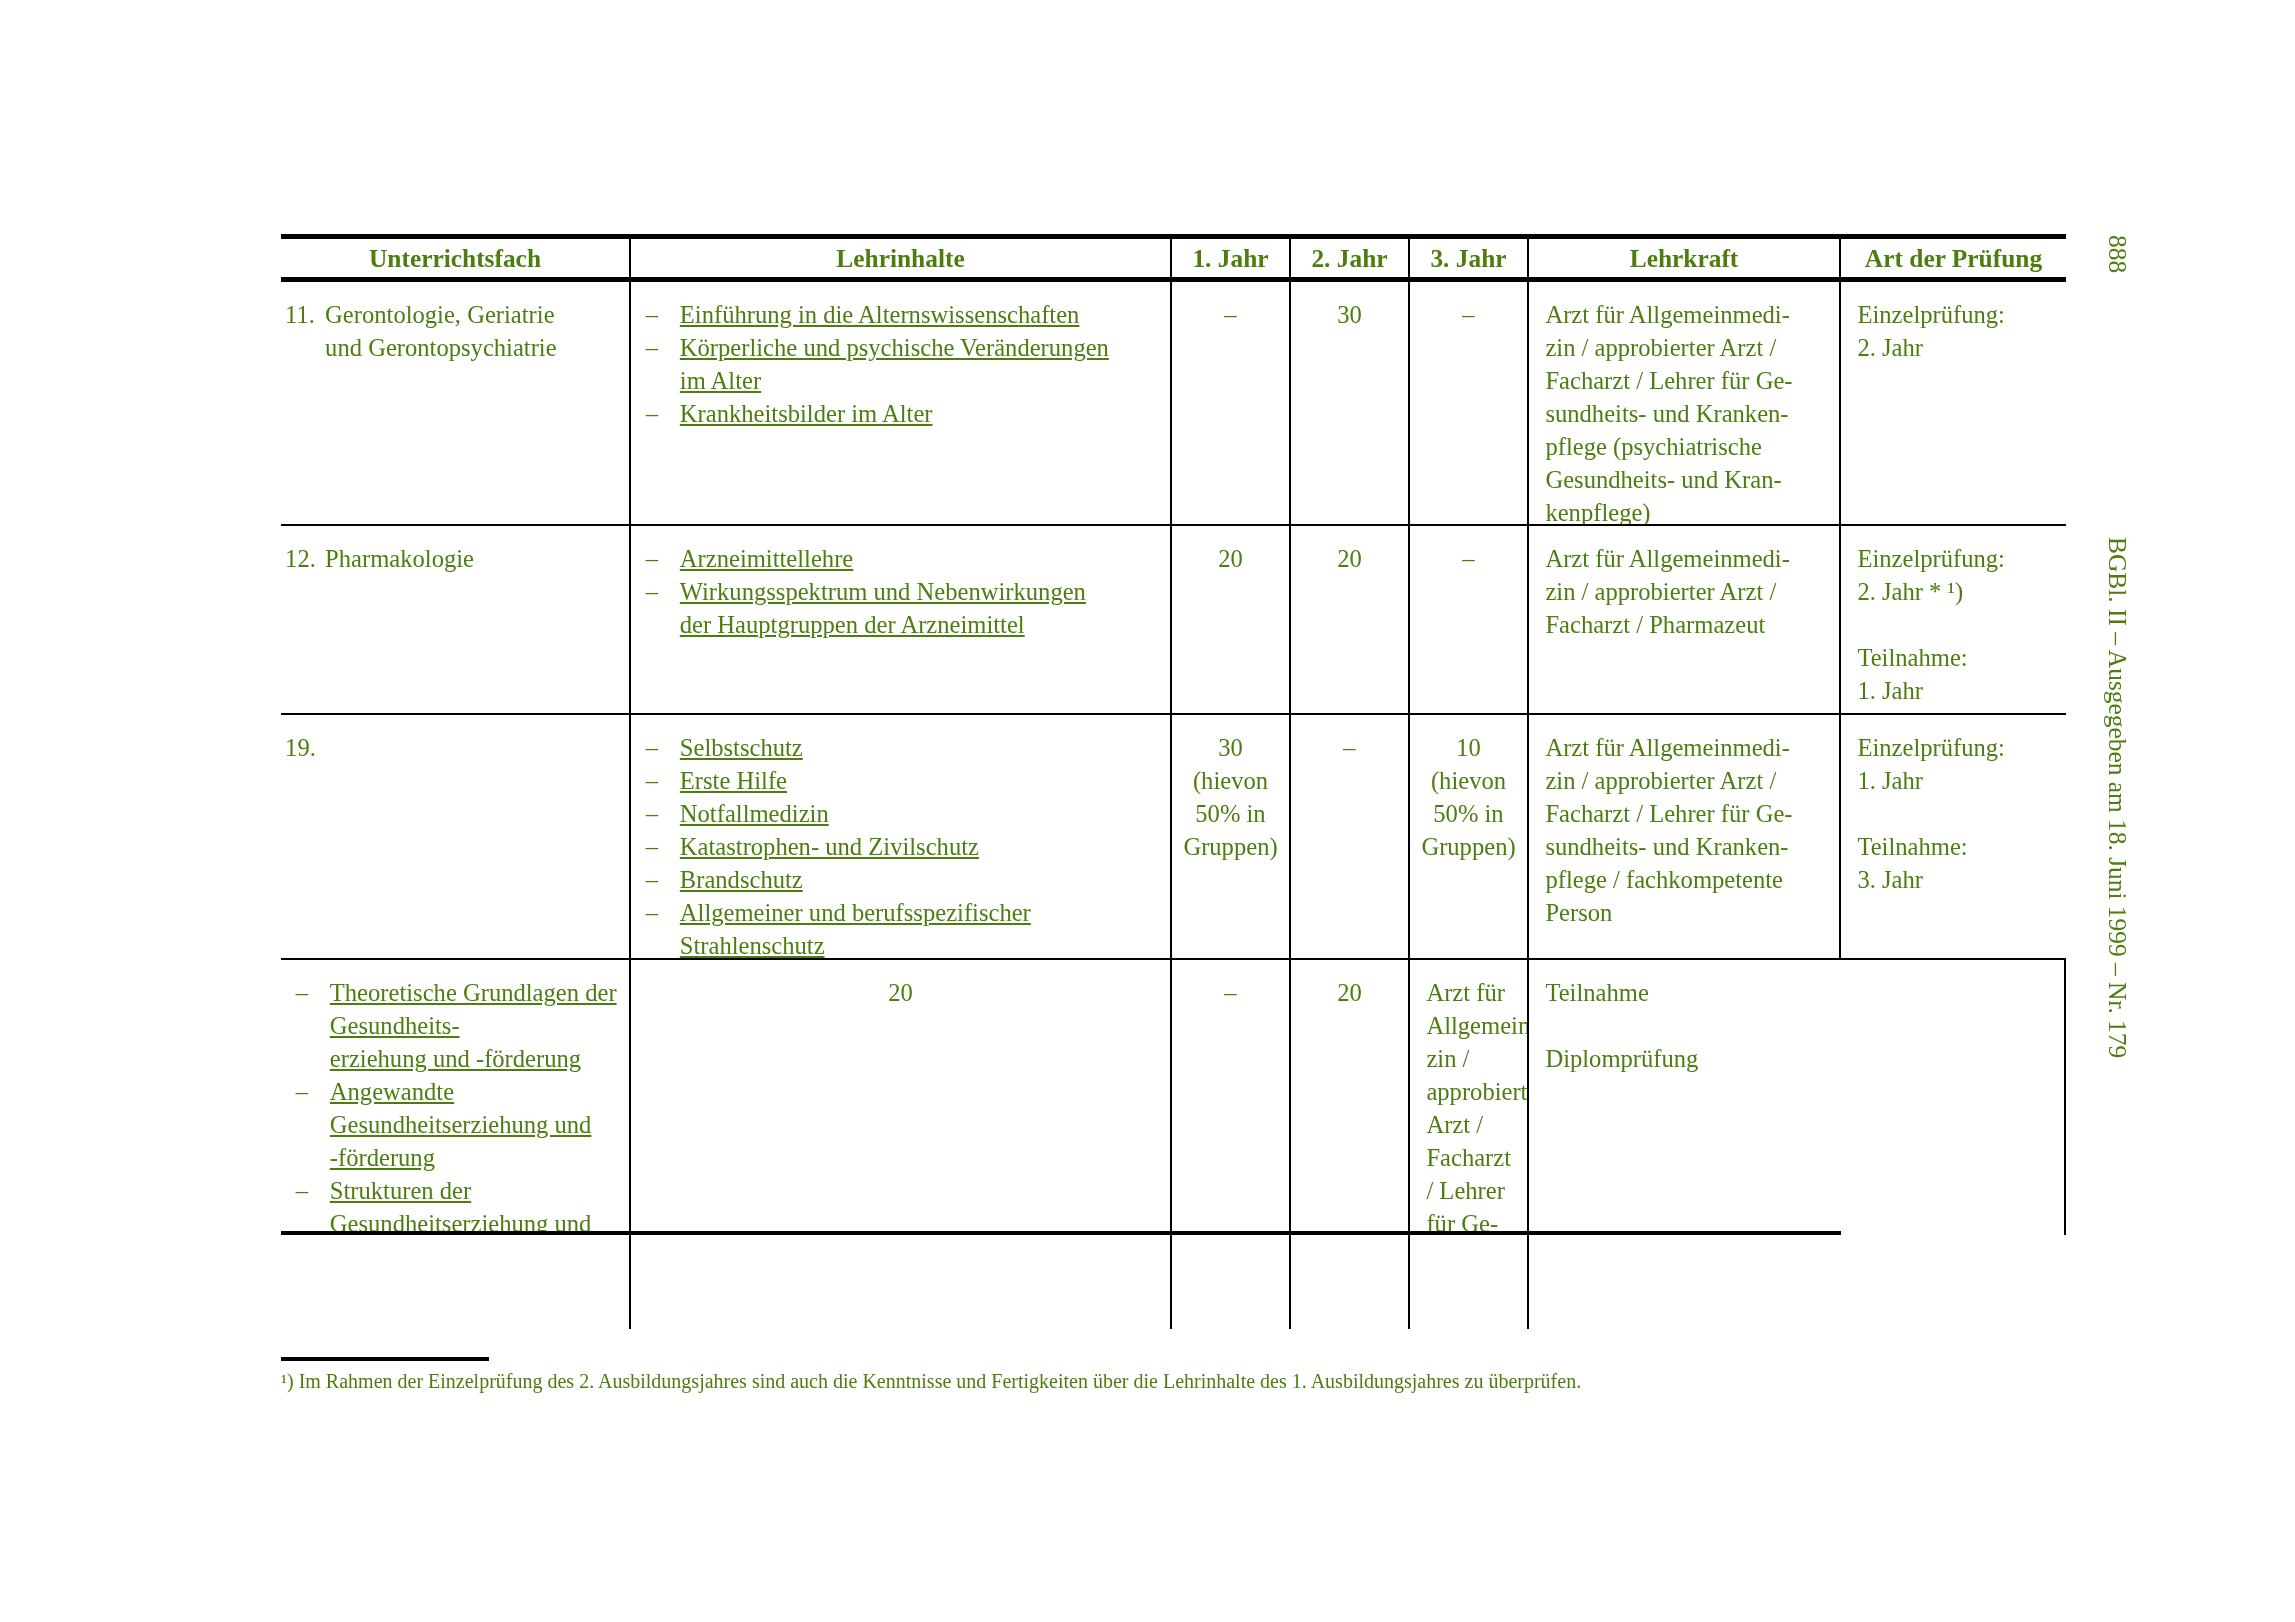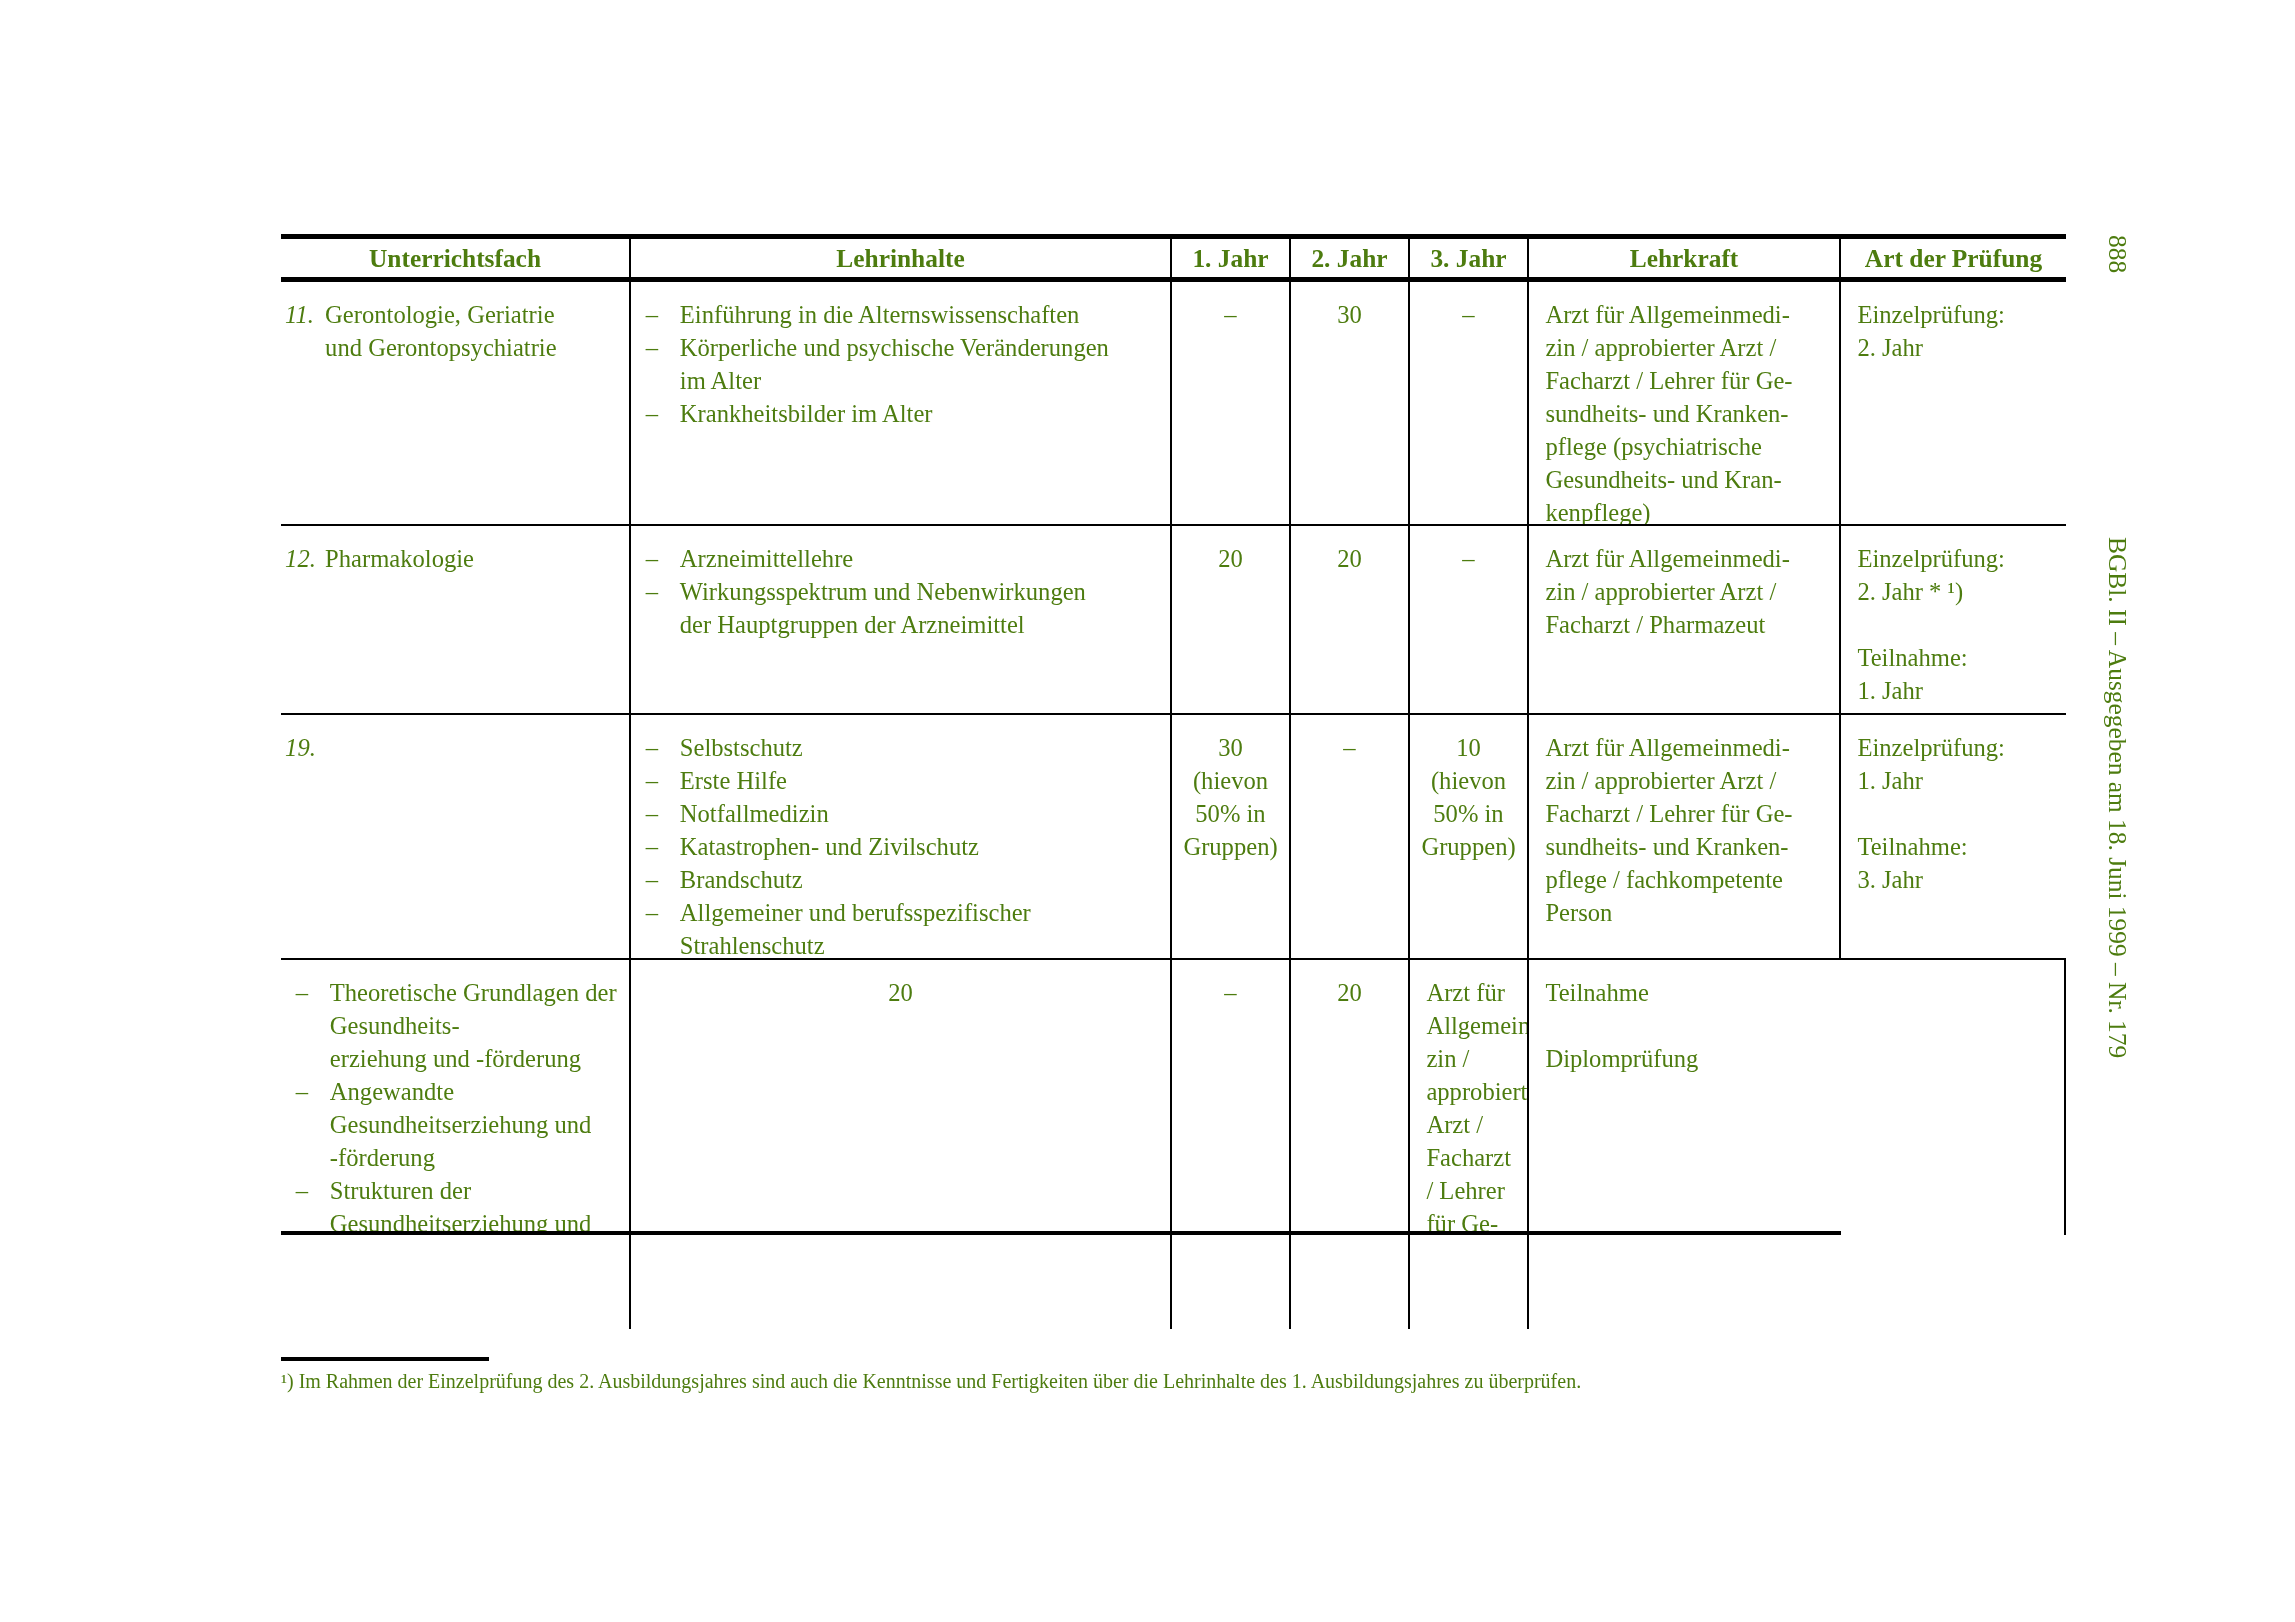"11." .num { font-style: italic -> none }
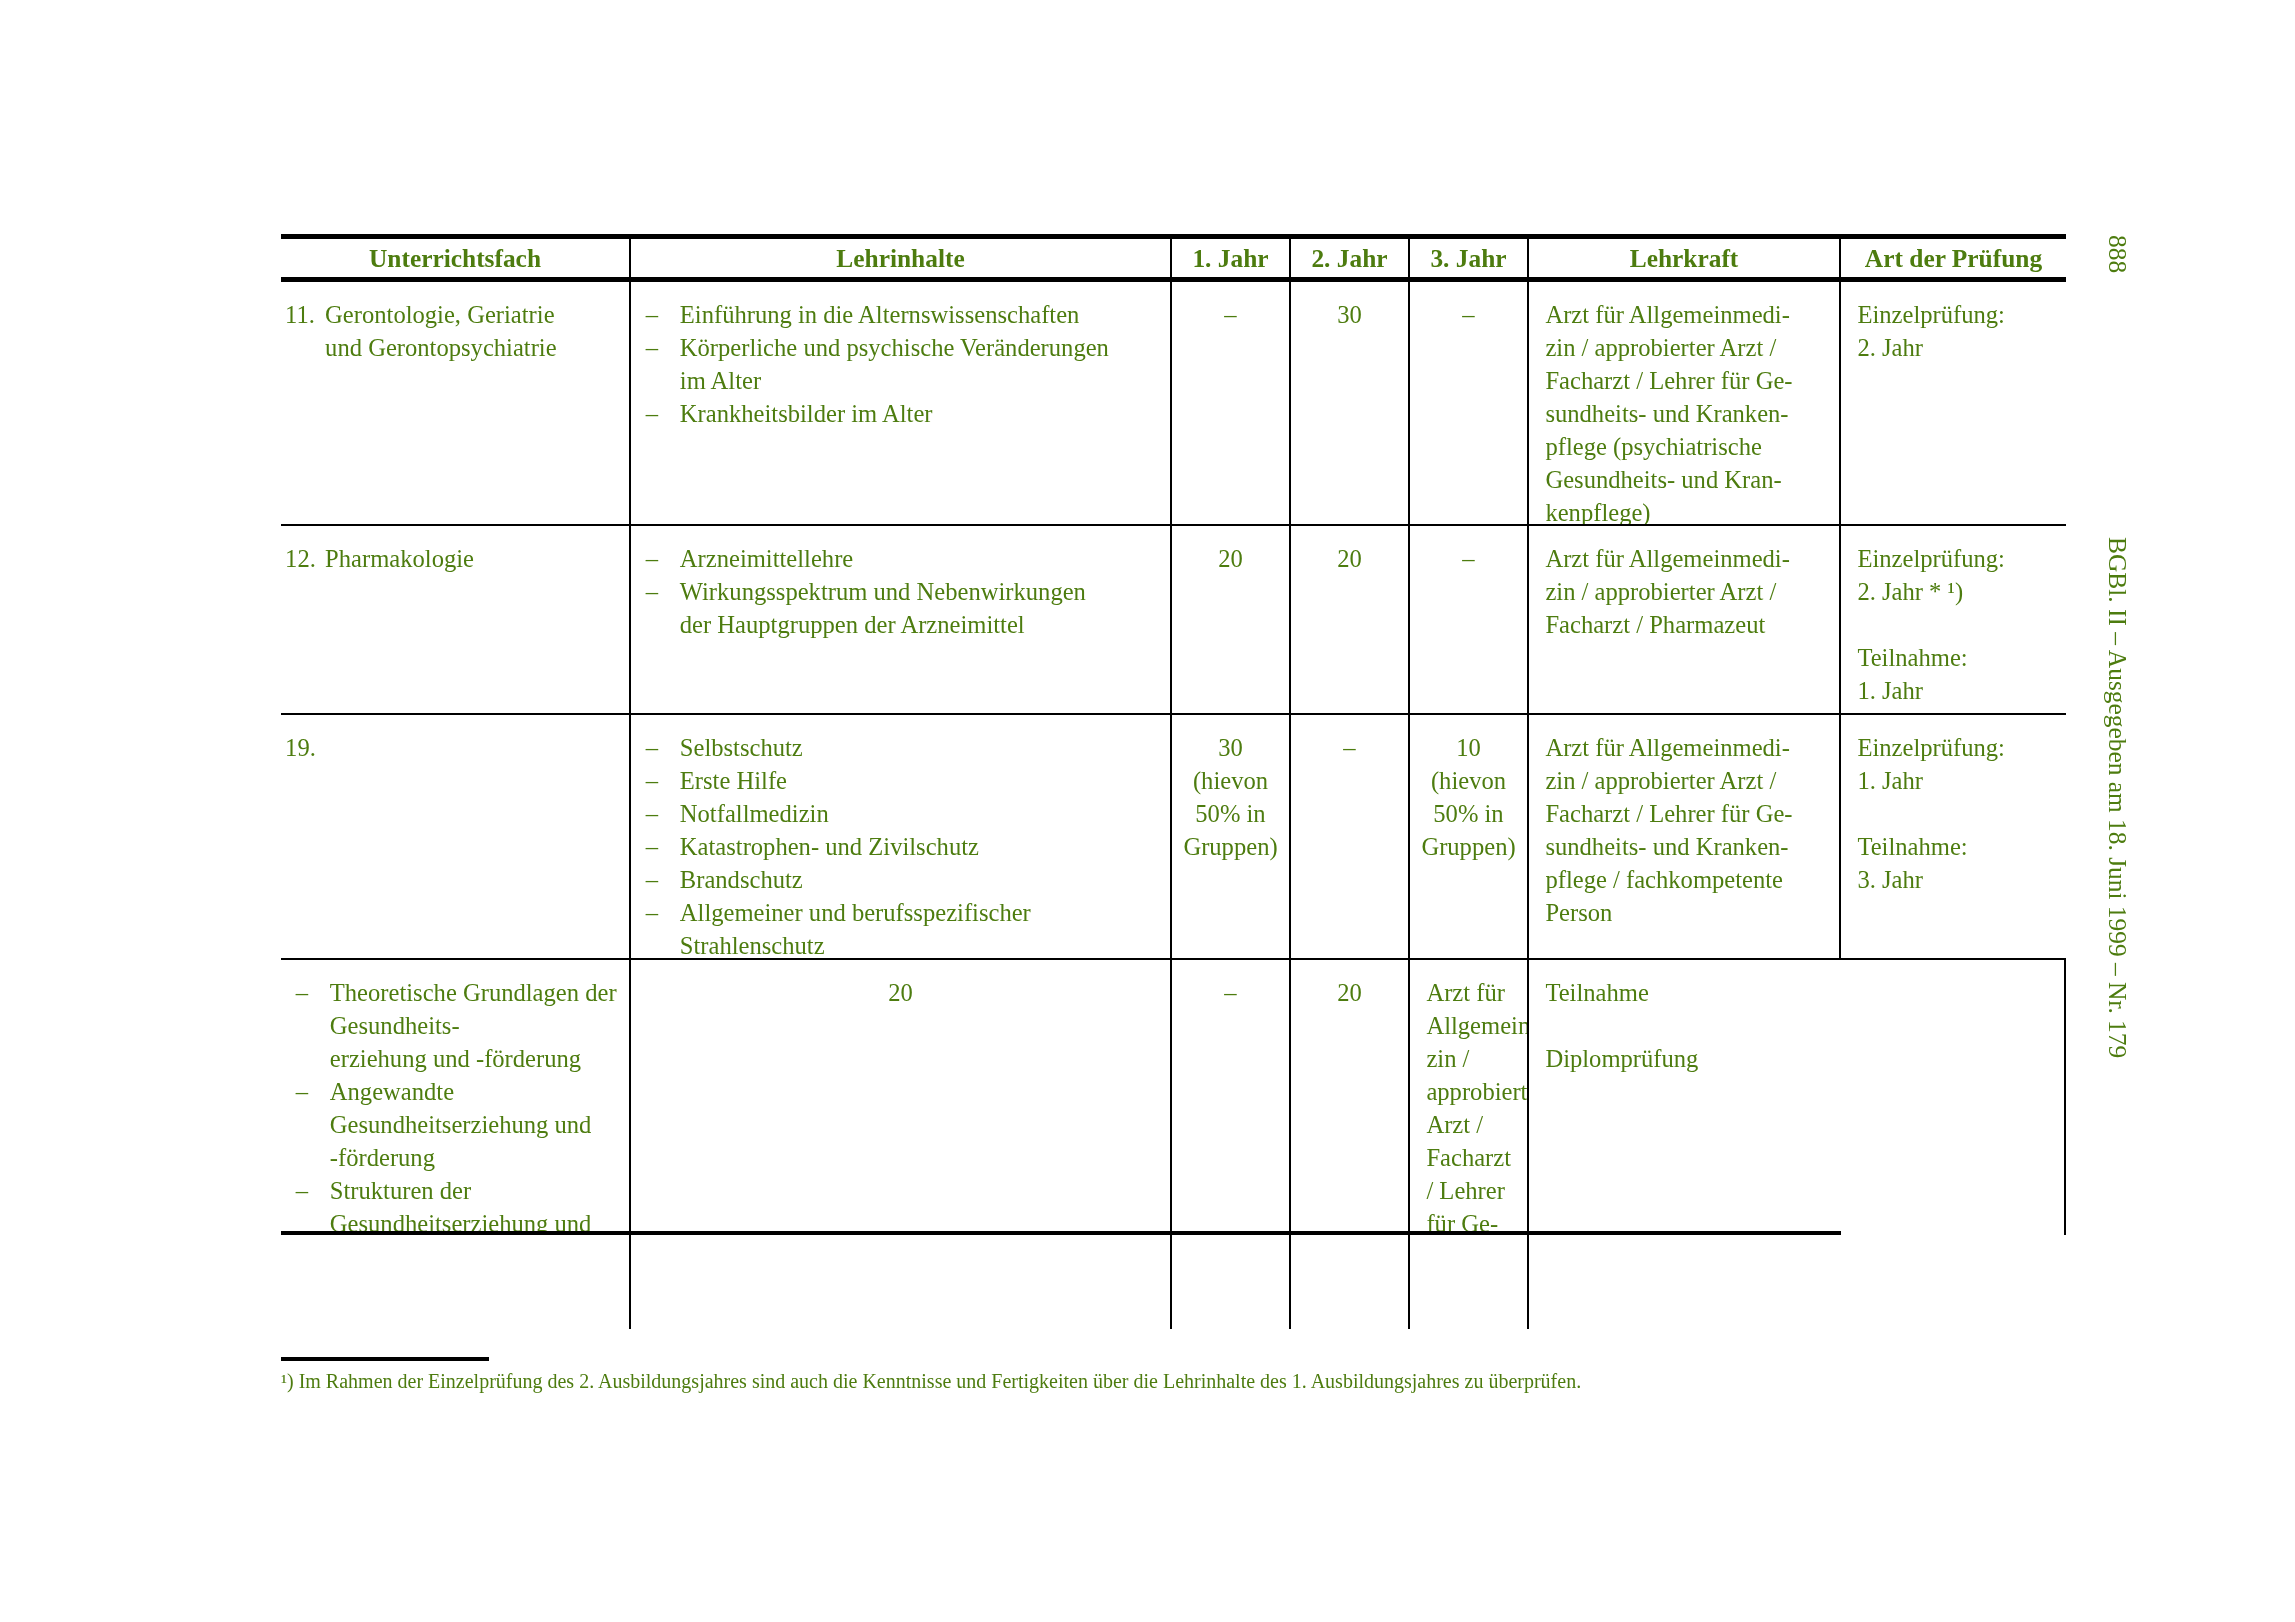"Einführung in die Alternswissenschaften" .litxt { text-decoration: none -> underline }
